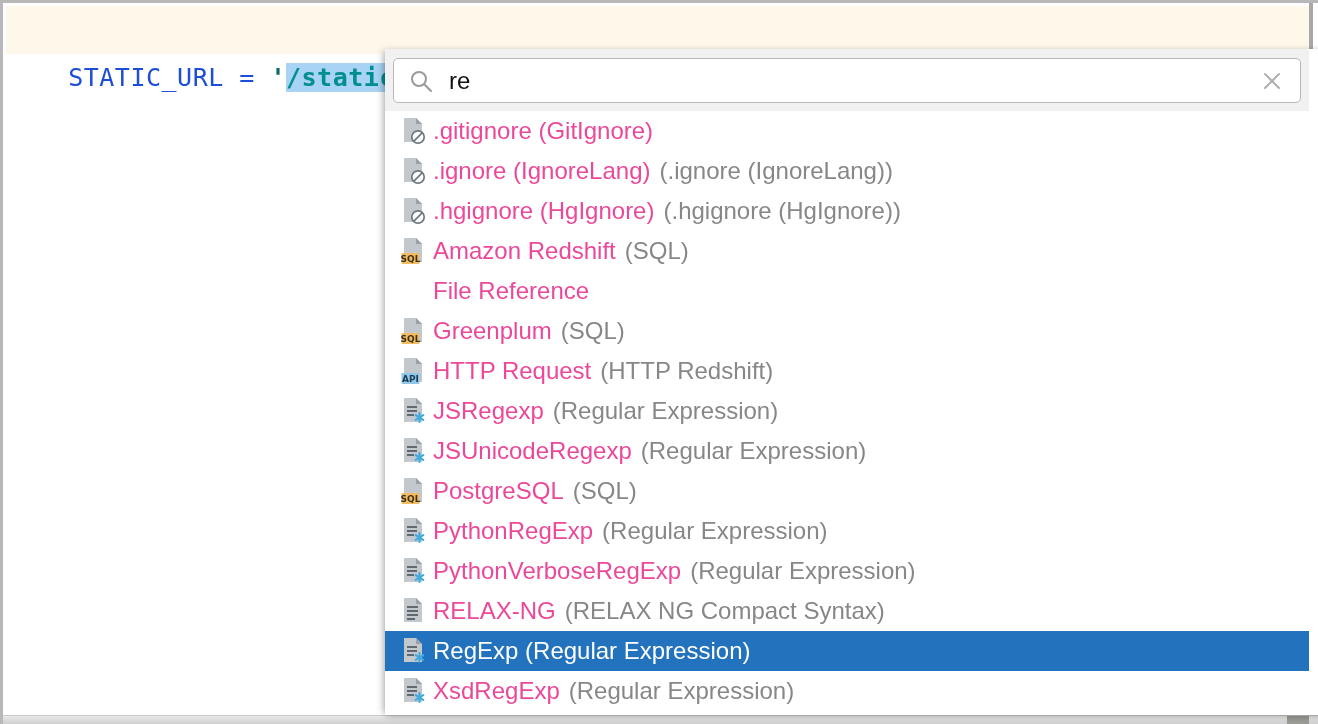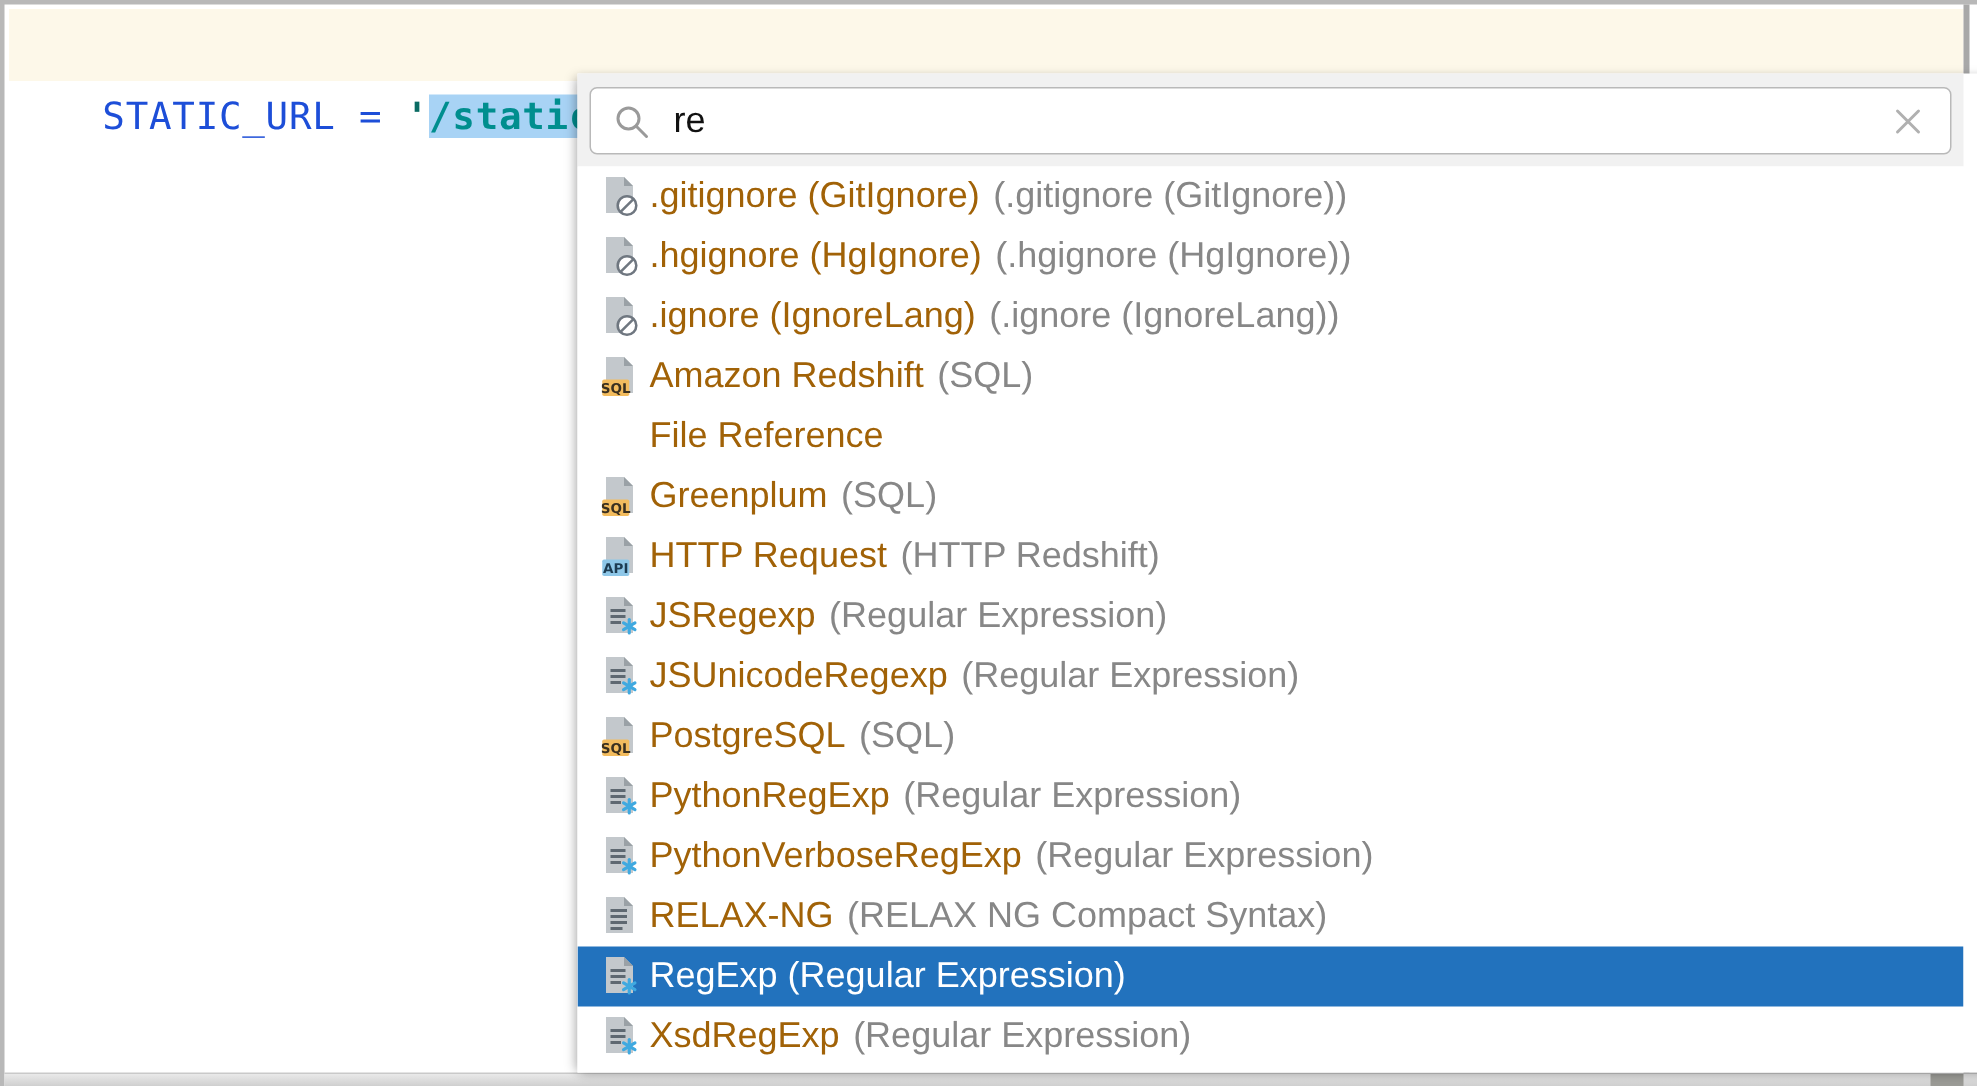".gitignore (GitIgnore)" .row-label { color: #a16207 -> #ec4899 }
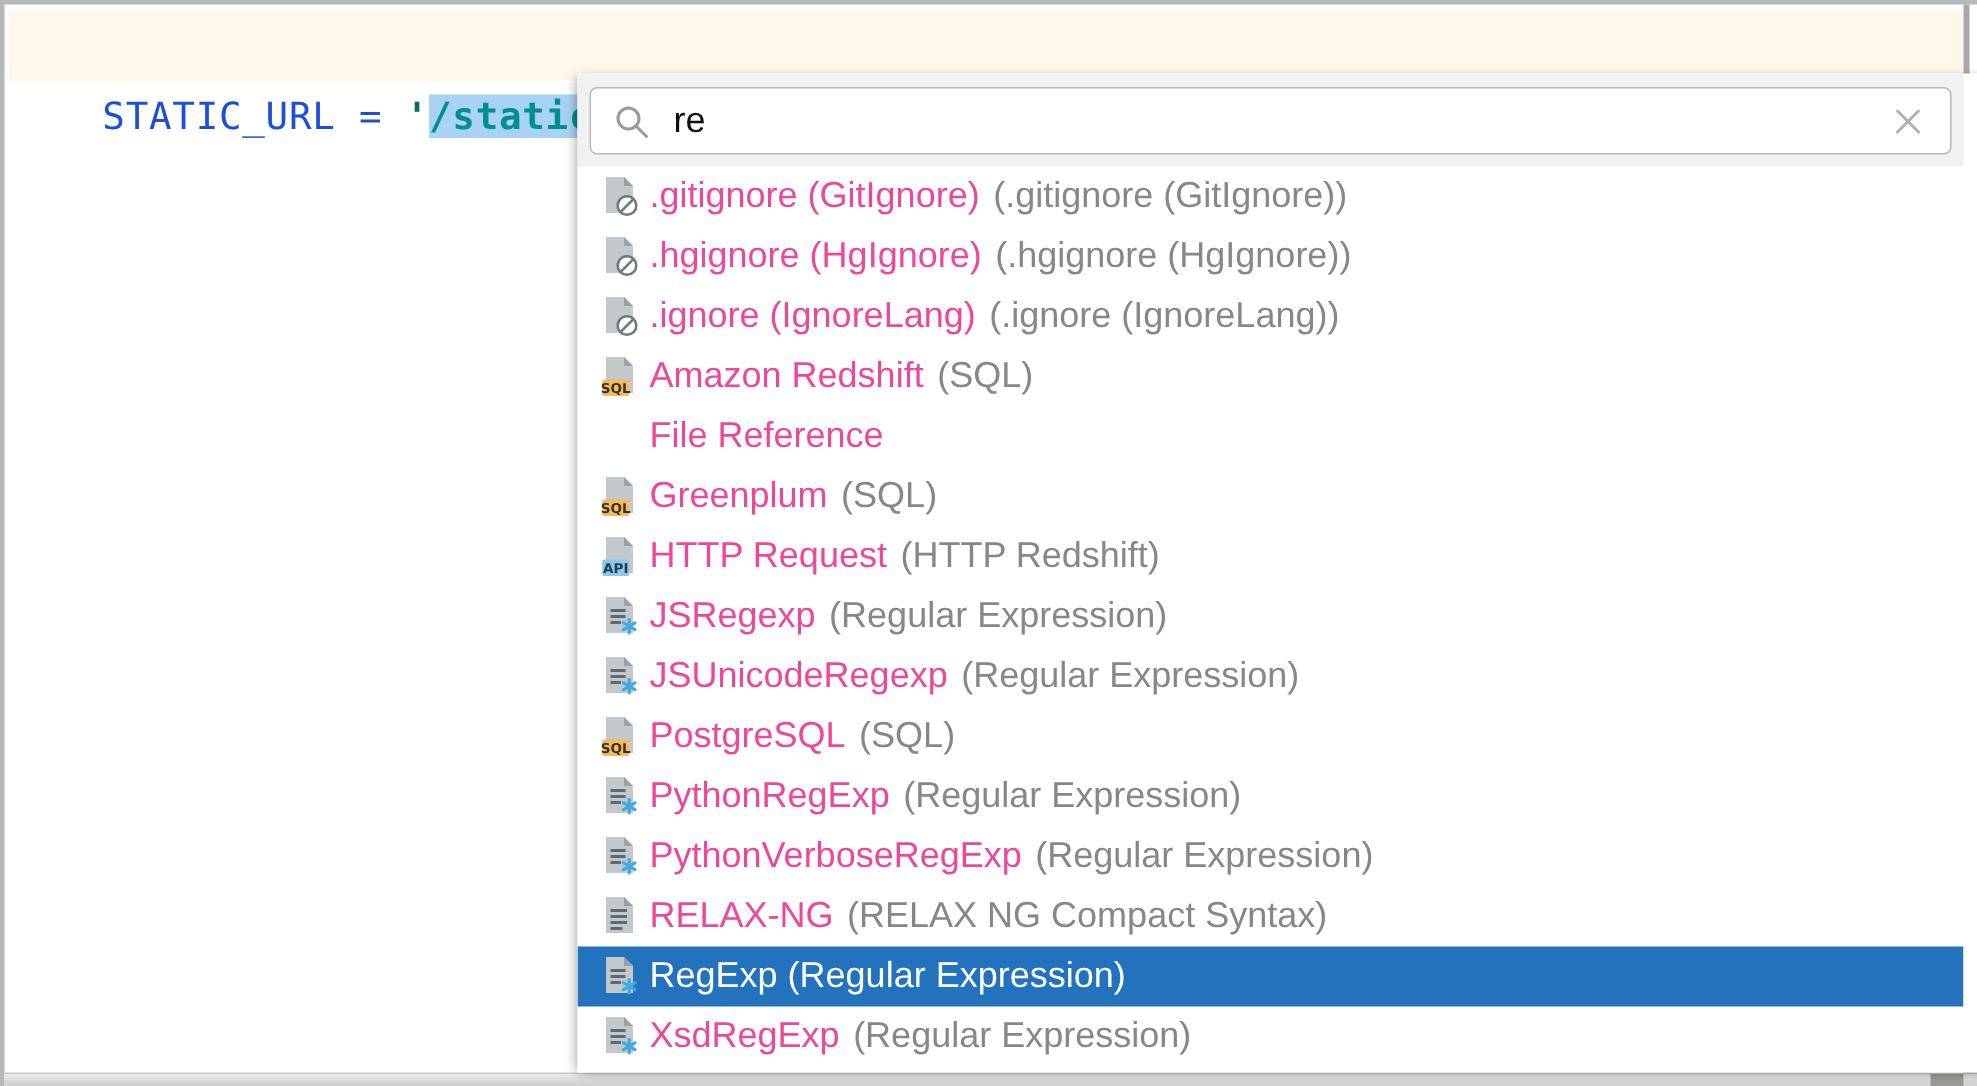"(.gitignore (GitIgnore))" span.row-detail { html: <span>(.gitignore (GitIgnore))</span> -> none }
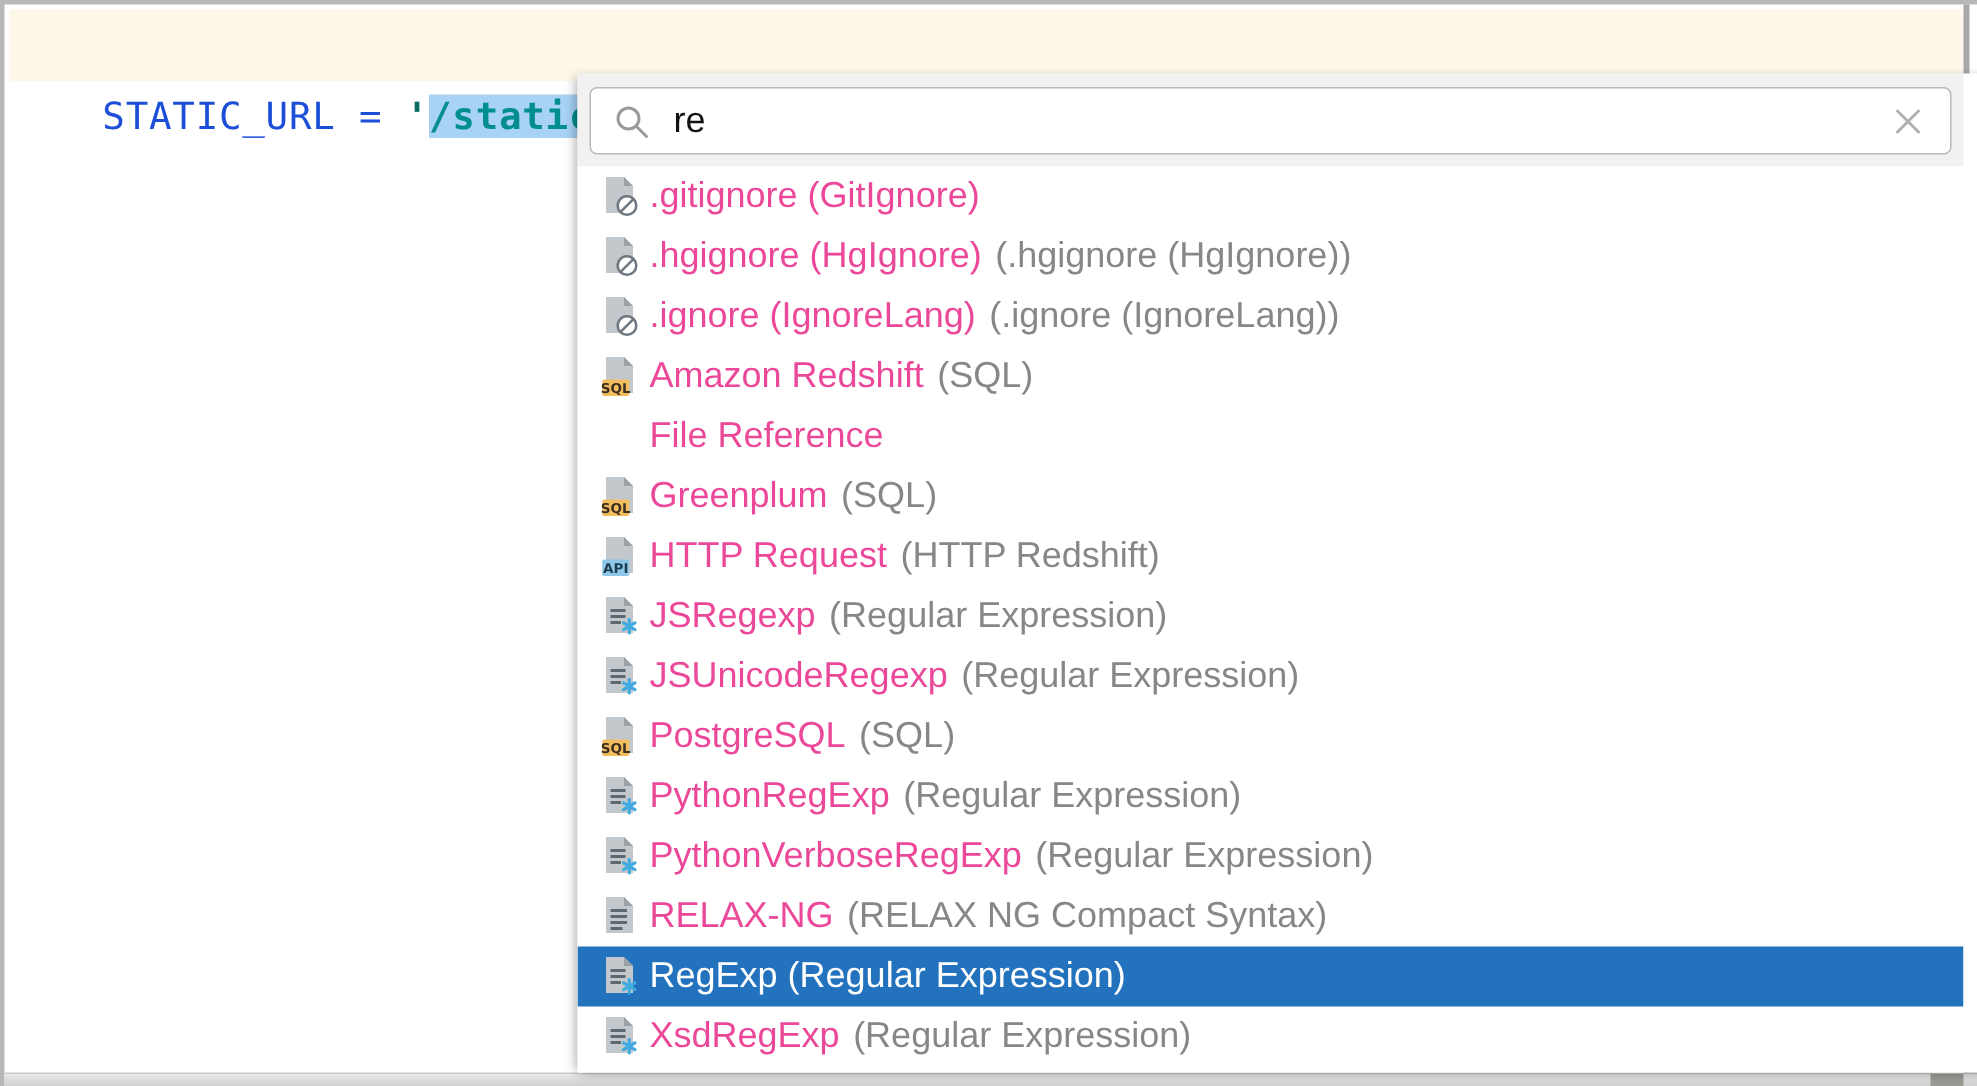".hgignore (HgIgnore)" div.row { order: before ".ignore (IgnoreLang)" -> after ".ignore (IgnoreLang)" }
